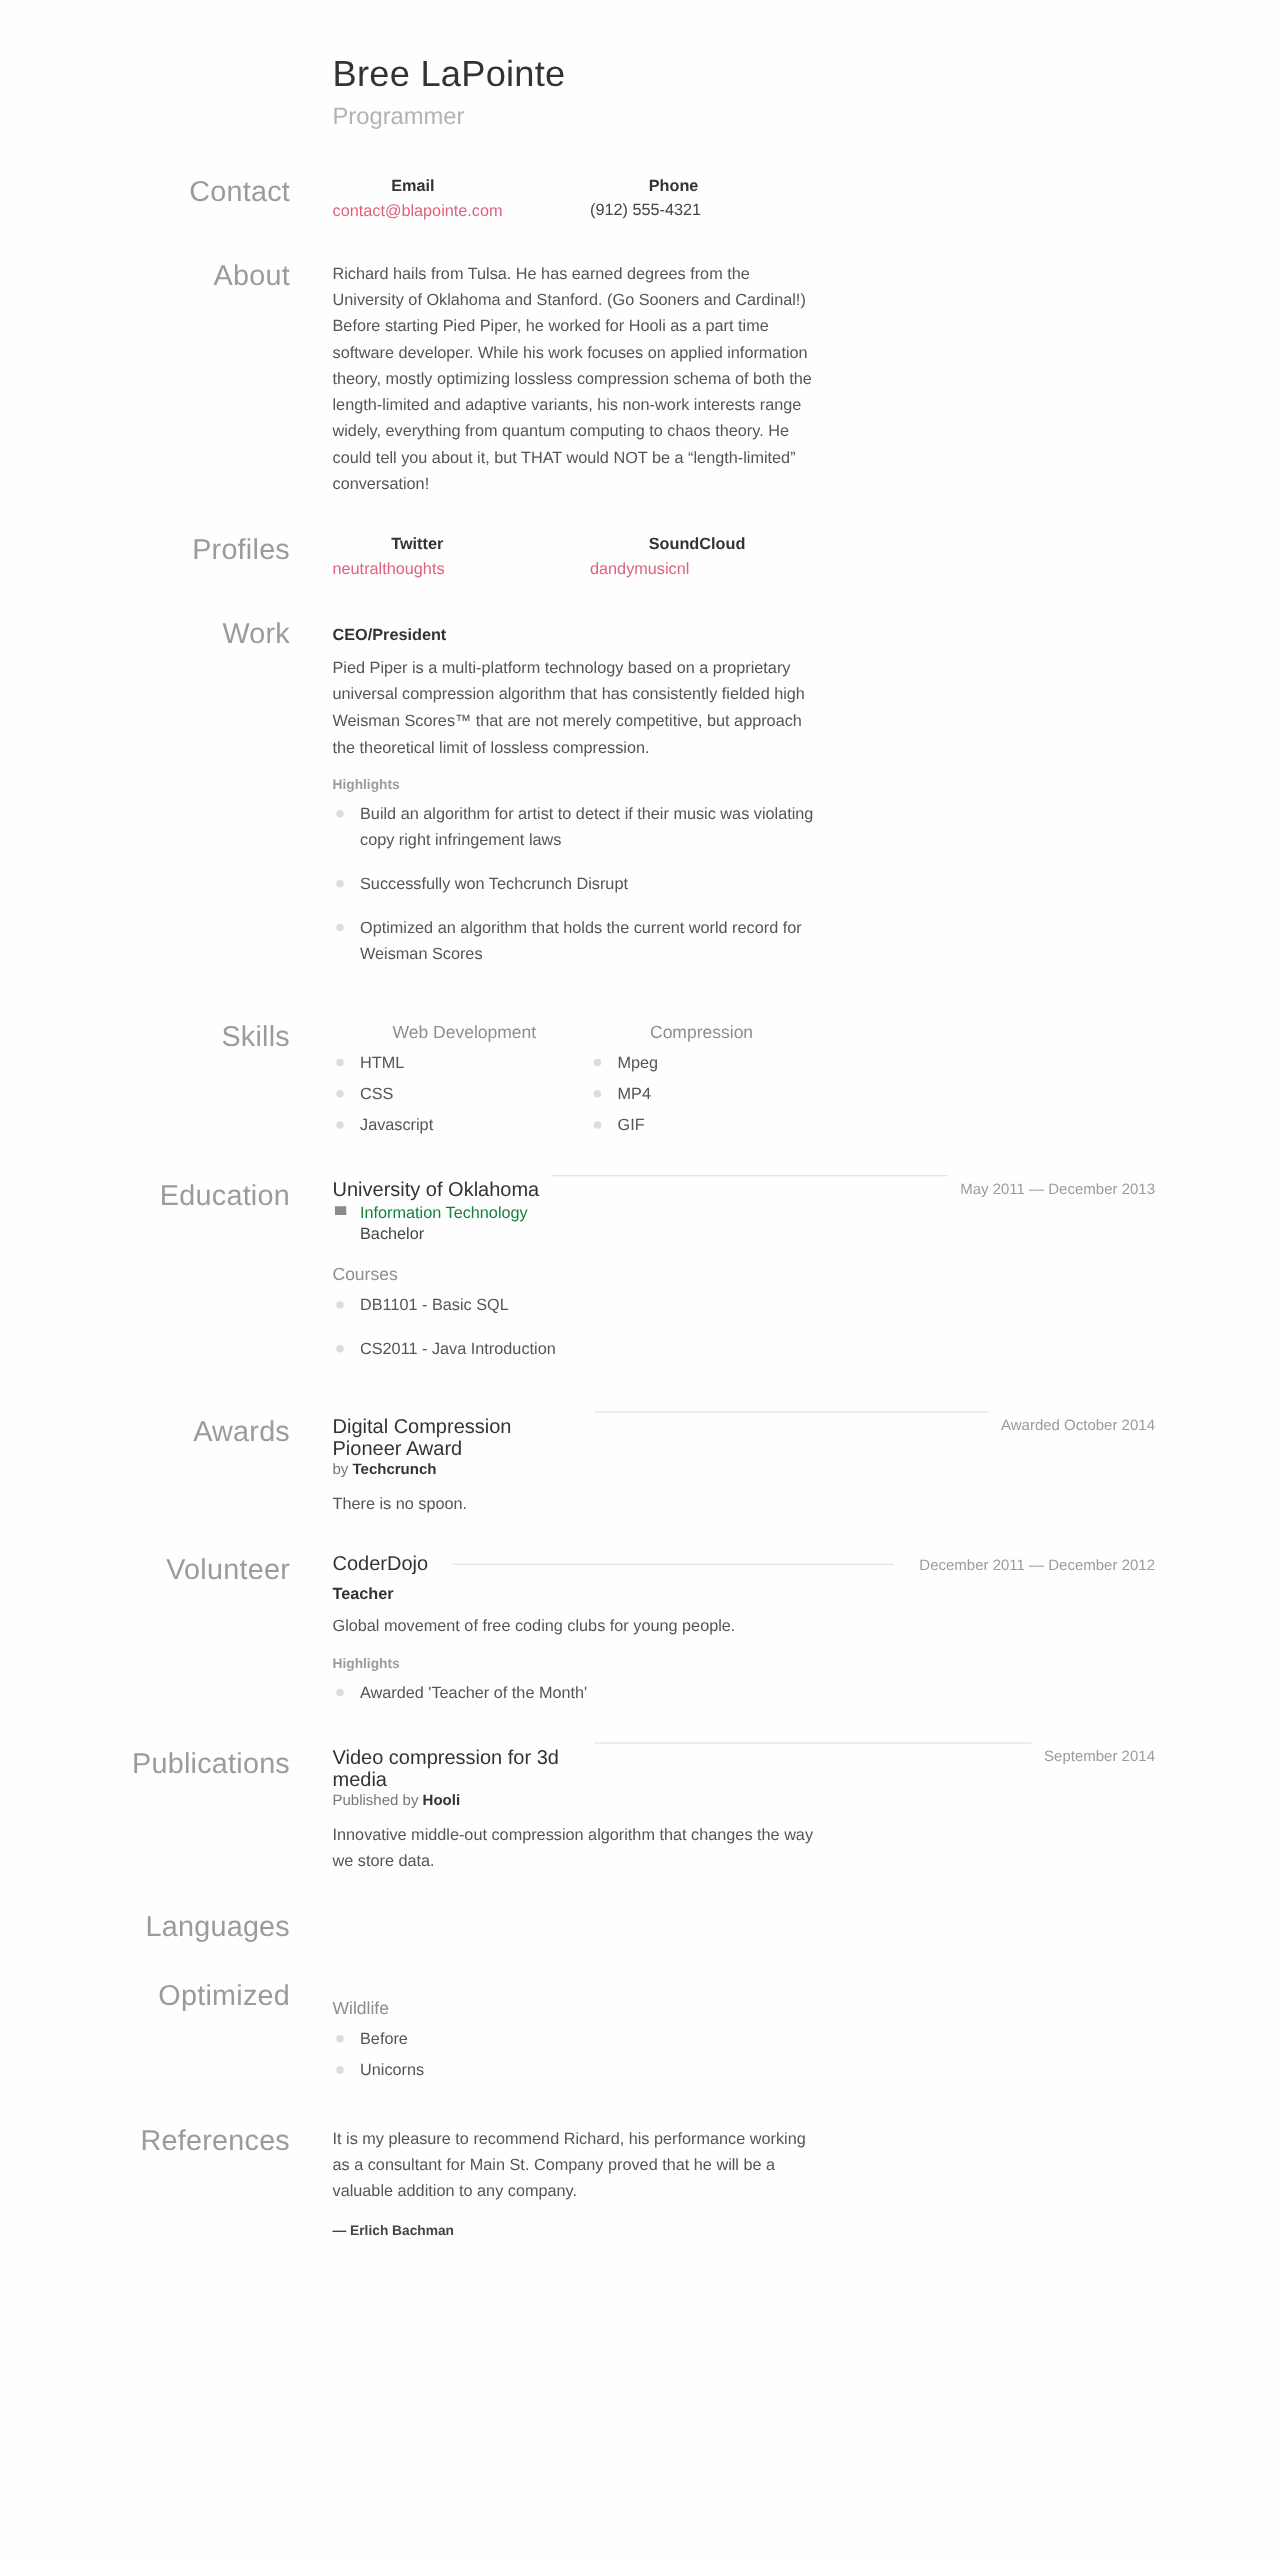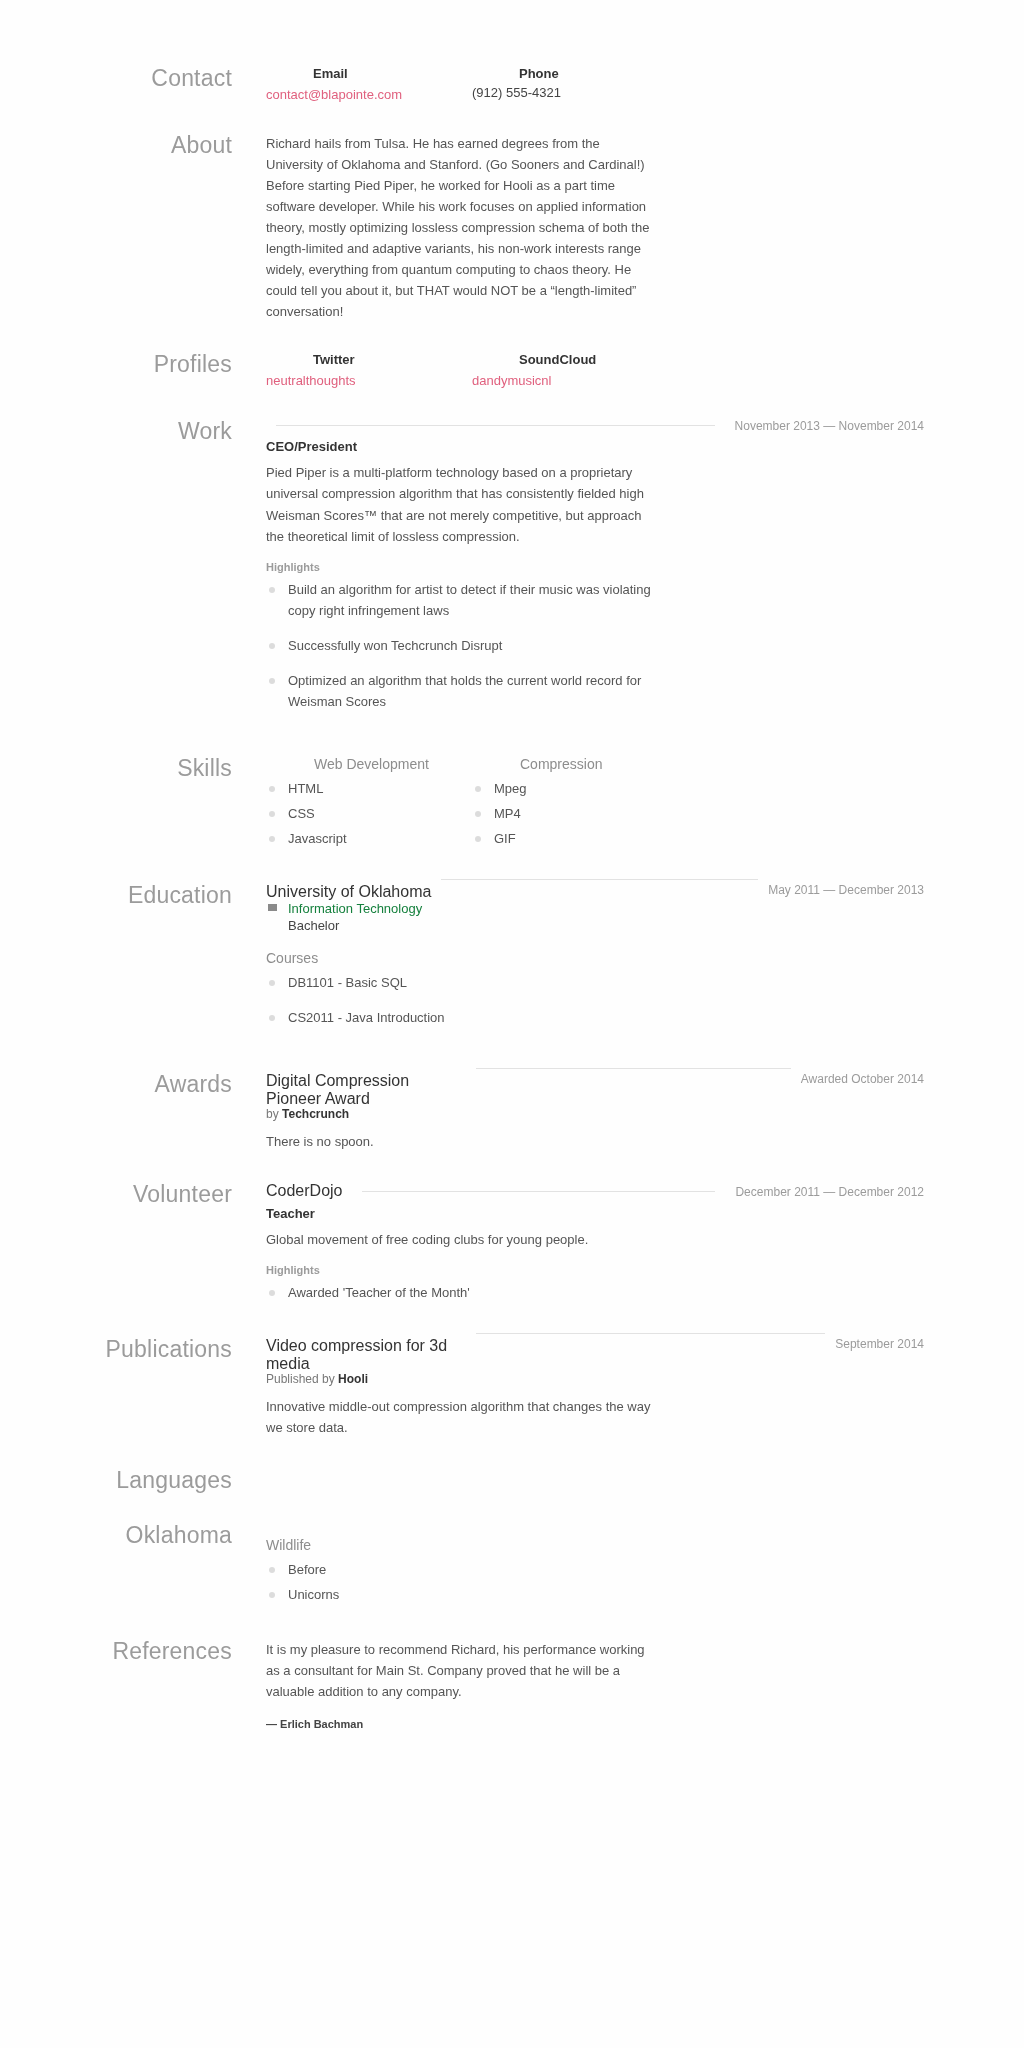"Bree LaPointe" div.content { html: none -> <div> <h1>Bree LaPointe</h1> <p>Programmer</p> </div> }
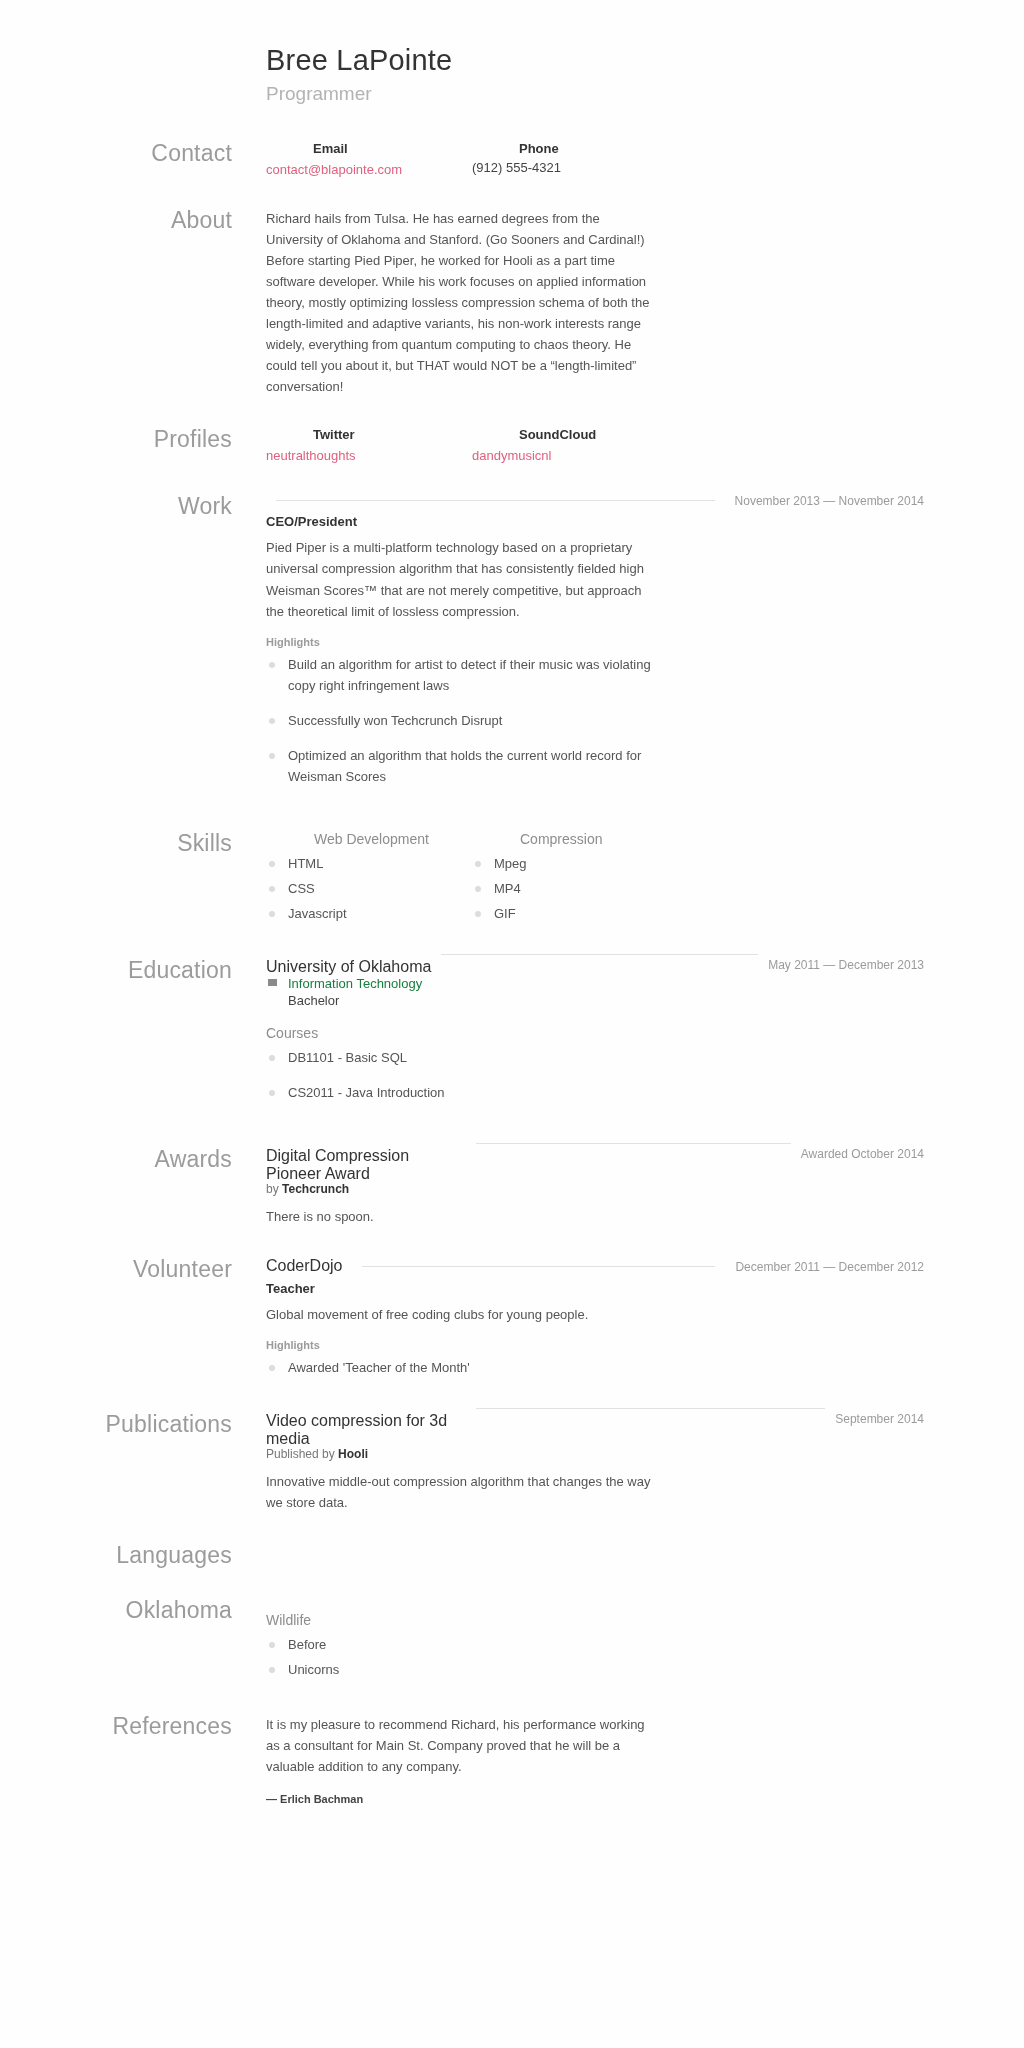"November 2013 — November 2014" div.entry-head { html: <div> <span></span> <span>November 2013 — November 2014</span> </div> -> none }
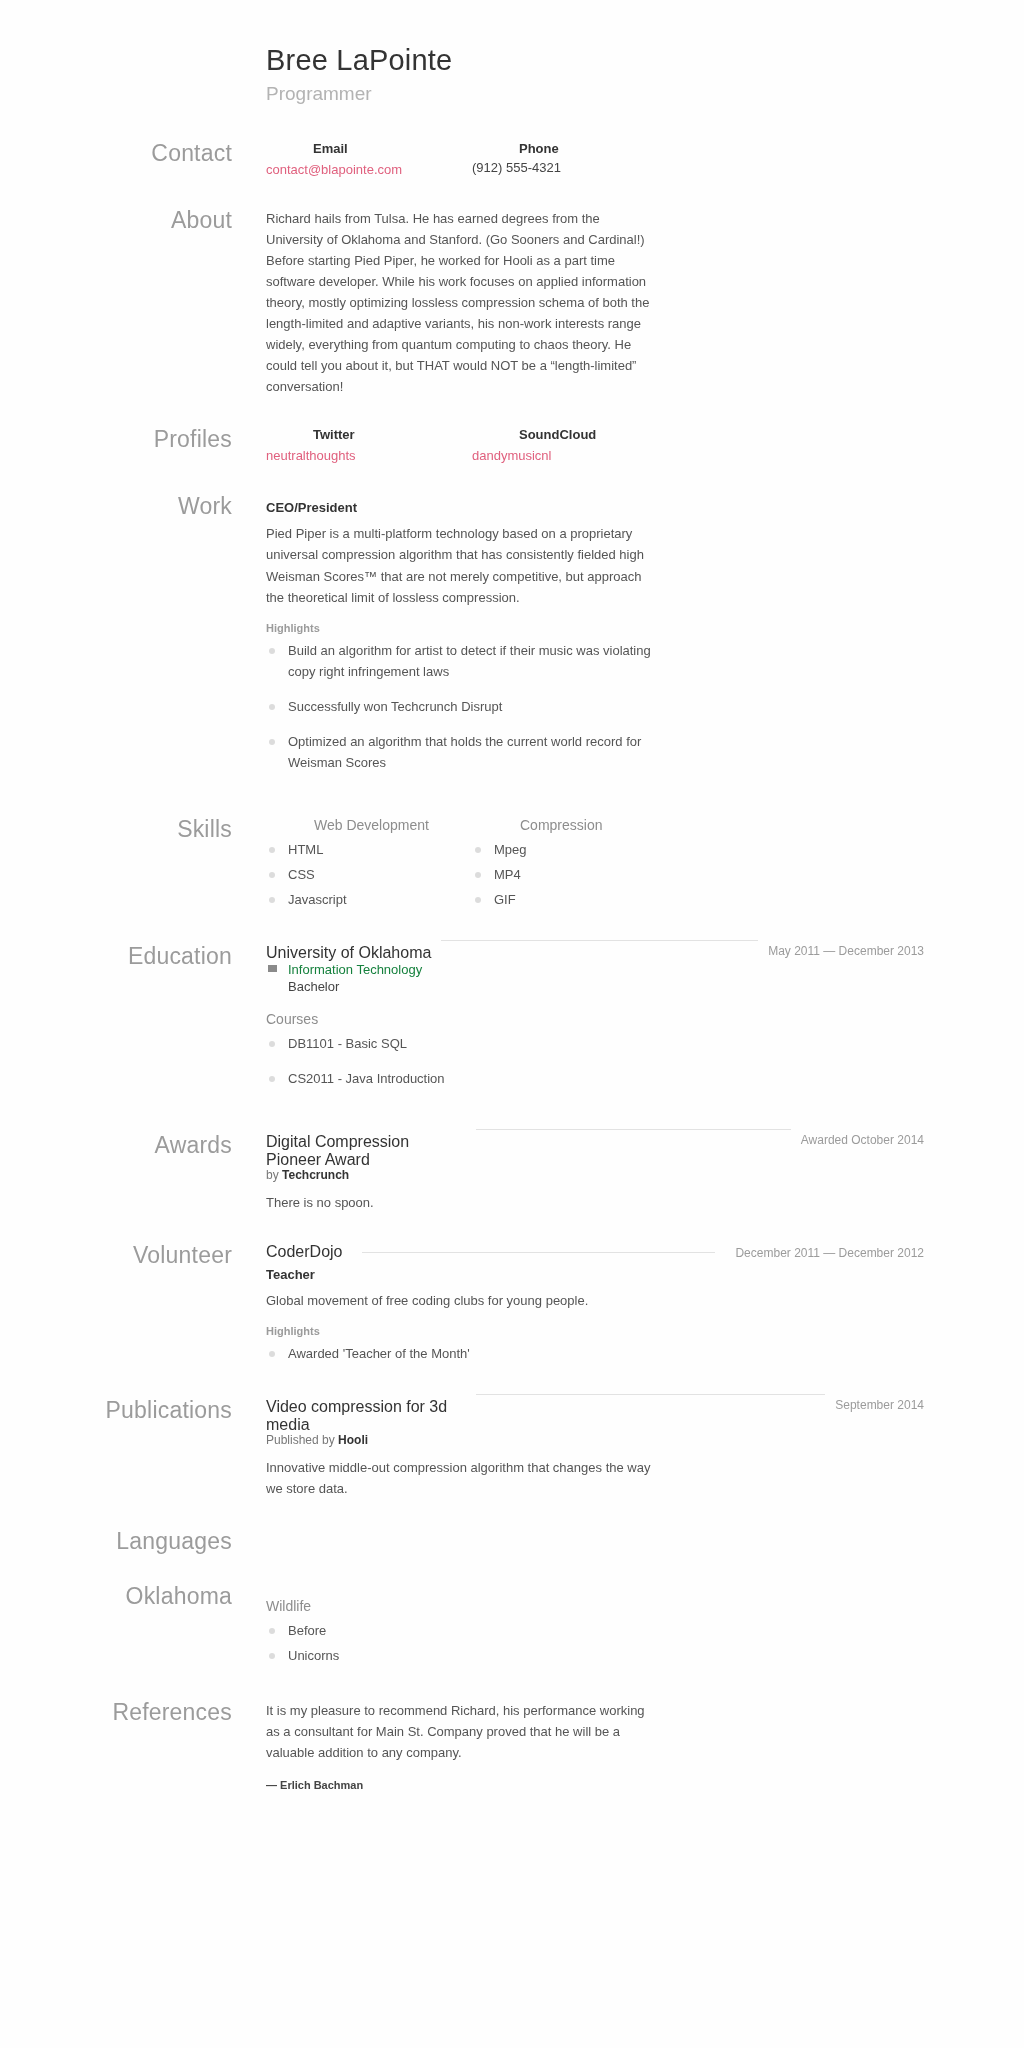"Oklahoma" div.label { text: Oklahoma -> Optimized }
